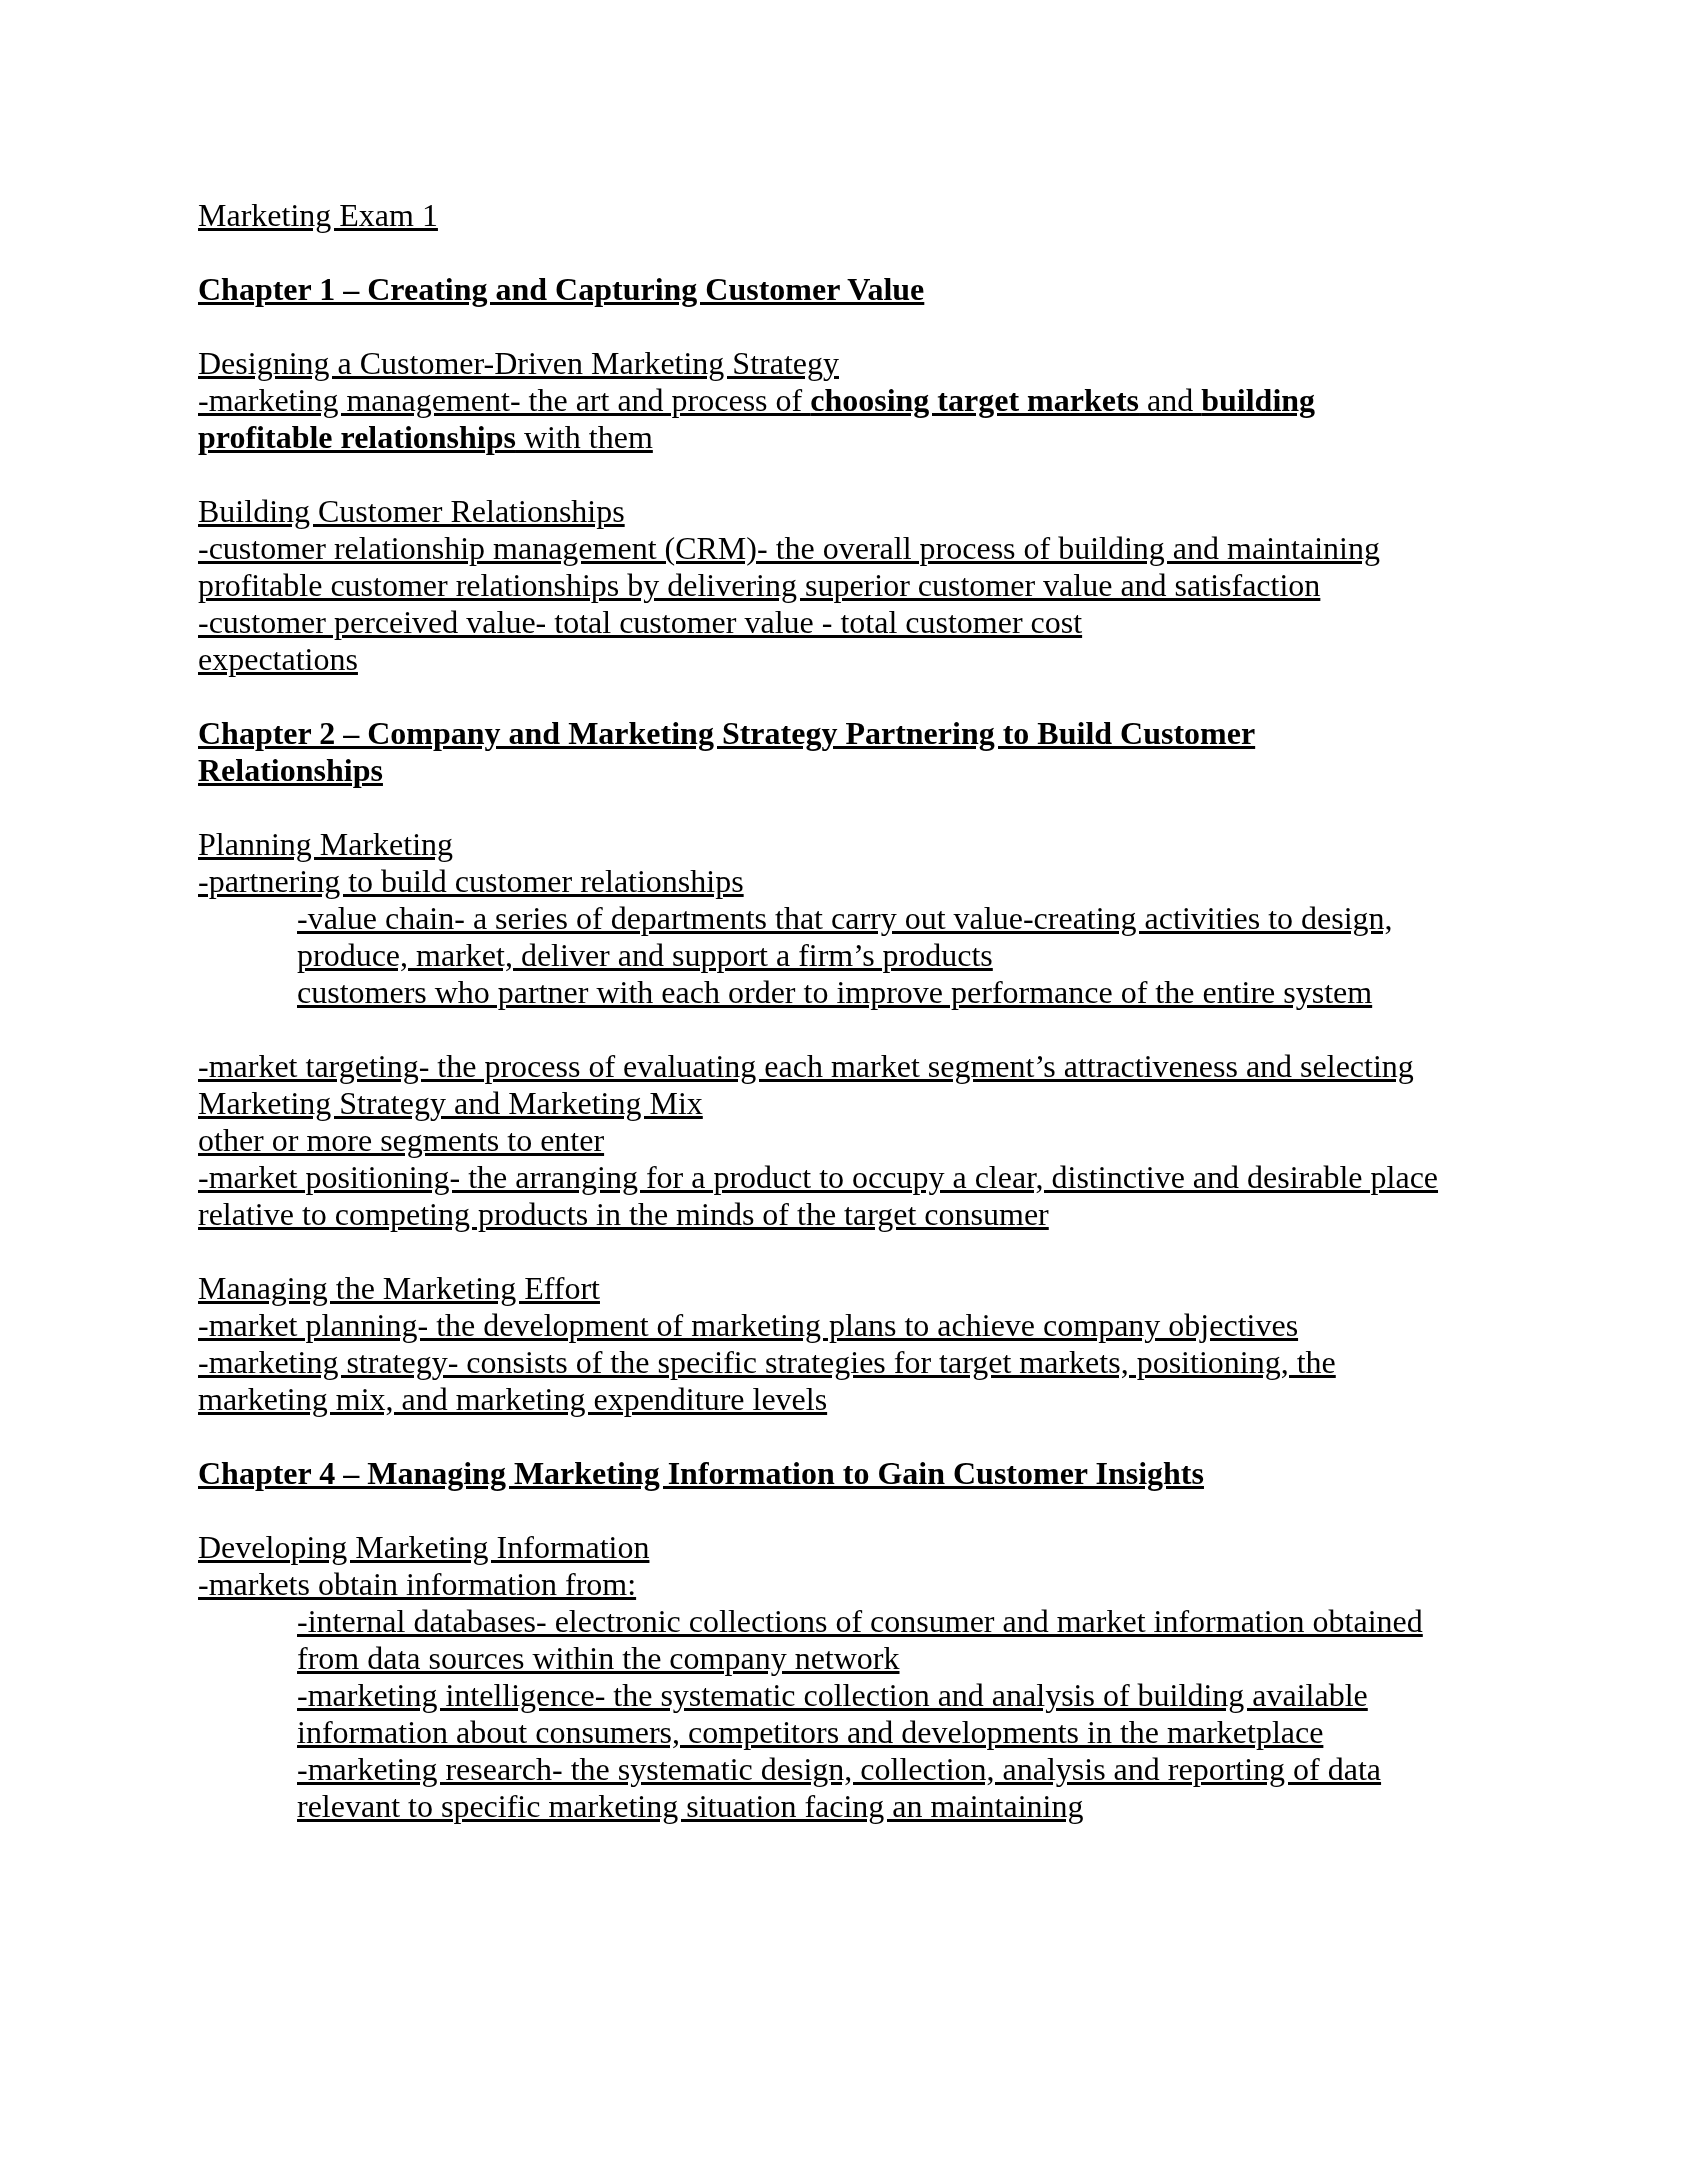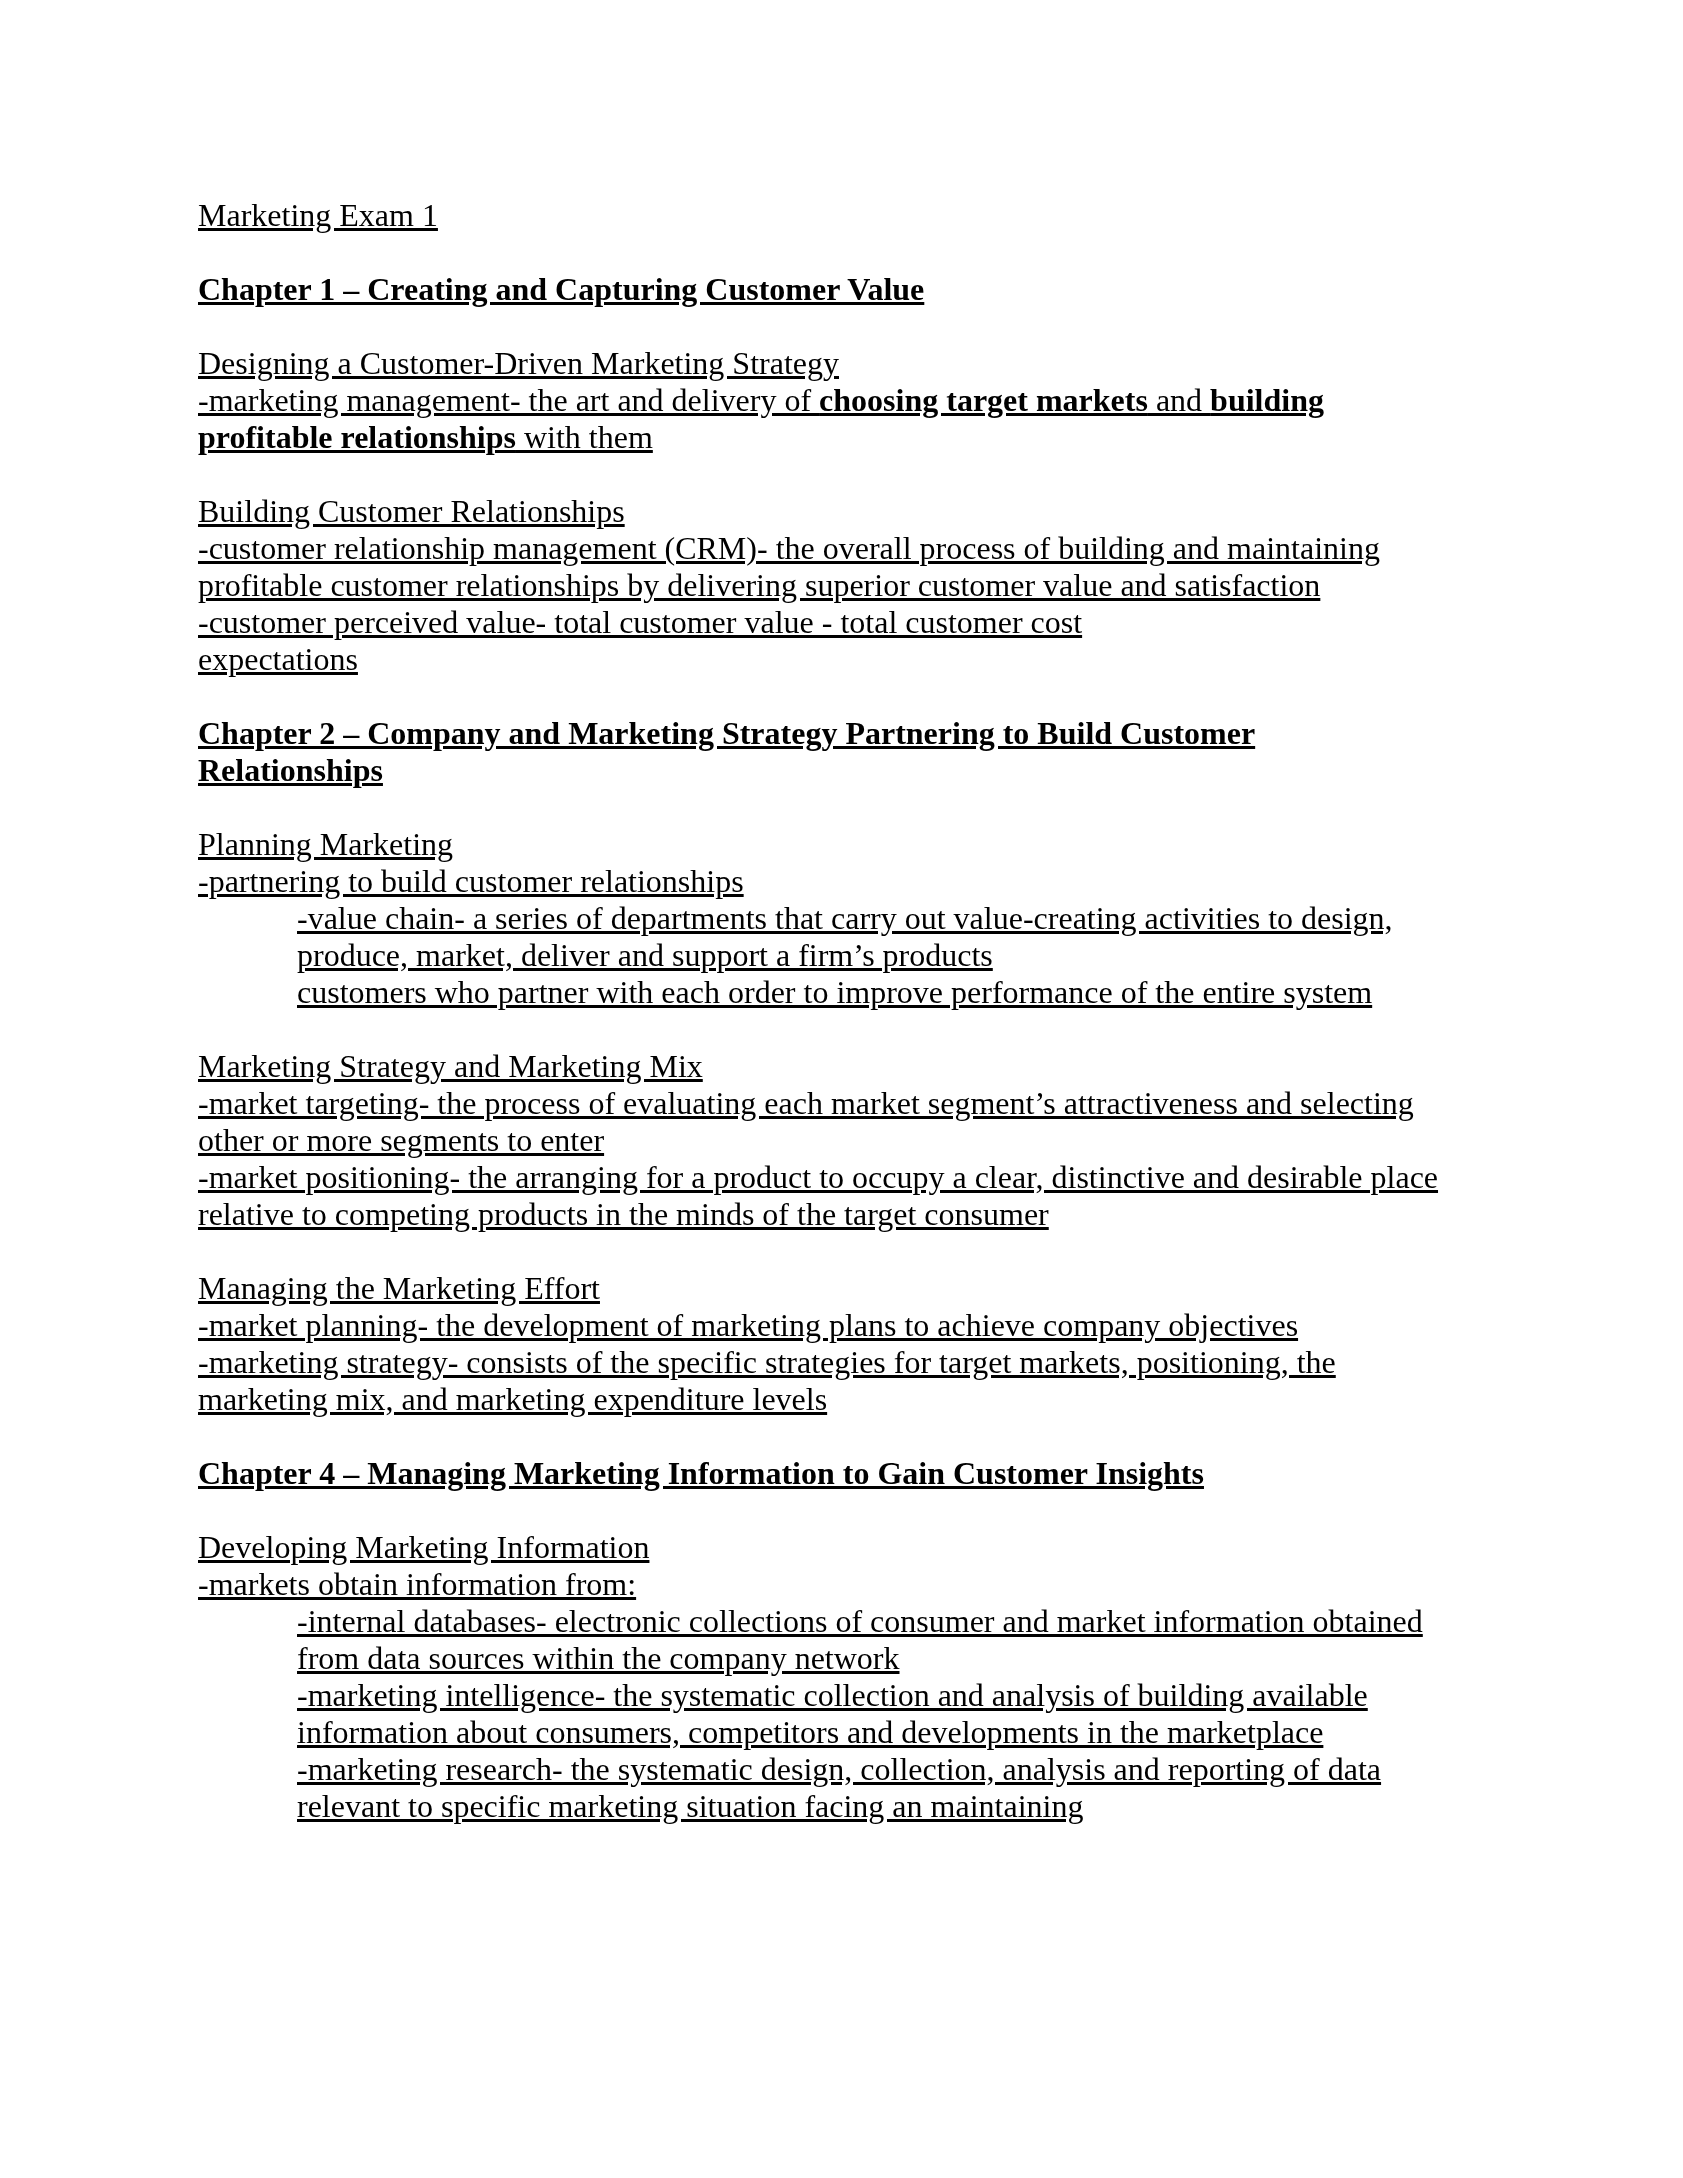"-marketing management- the art and" span.run { text: delivery -> process }
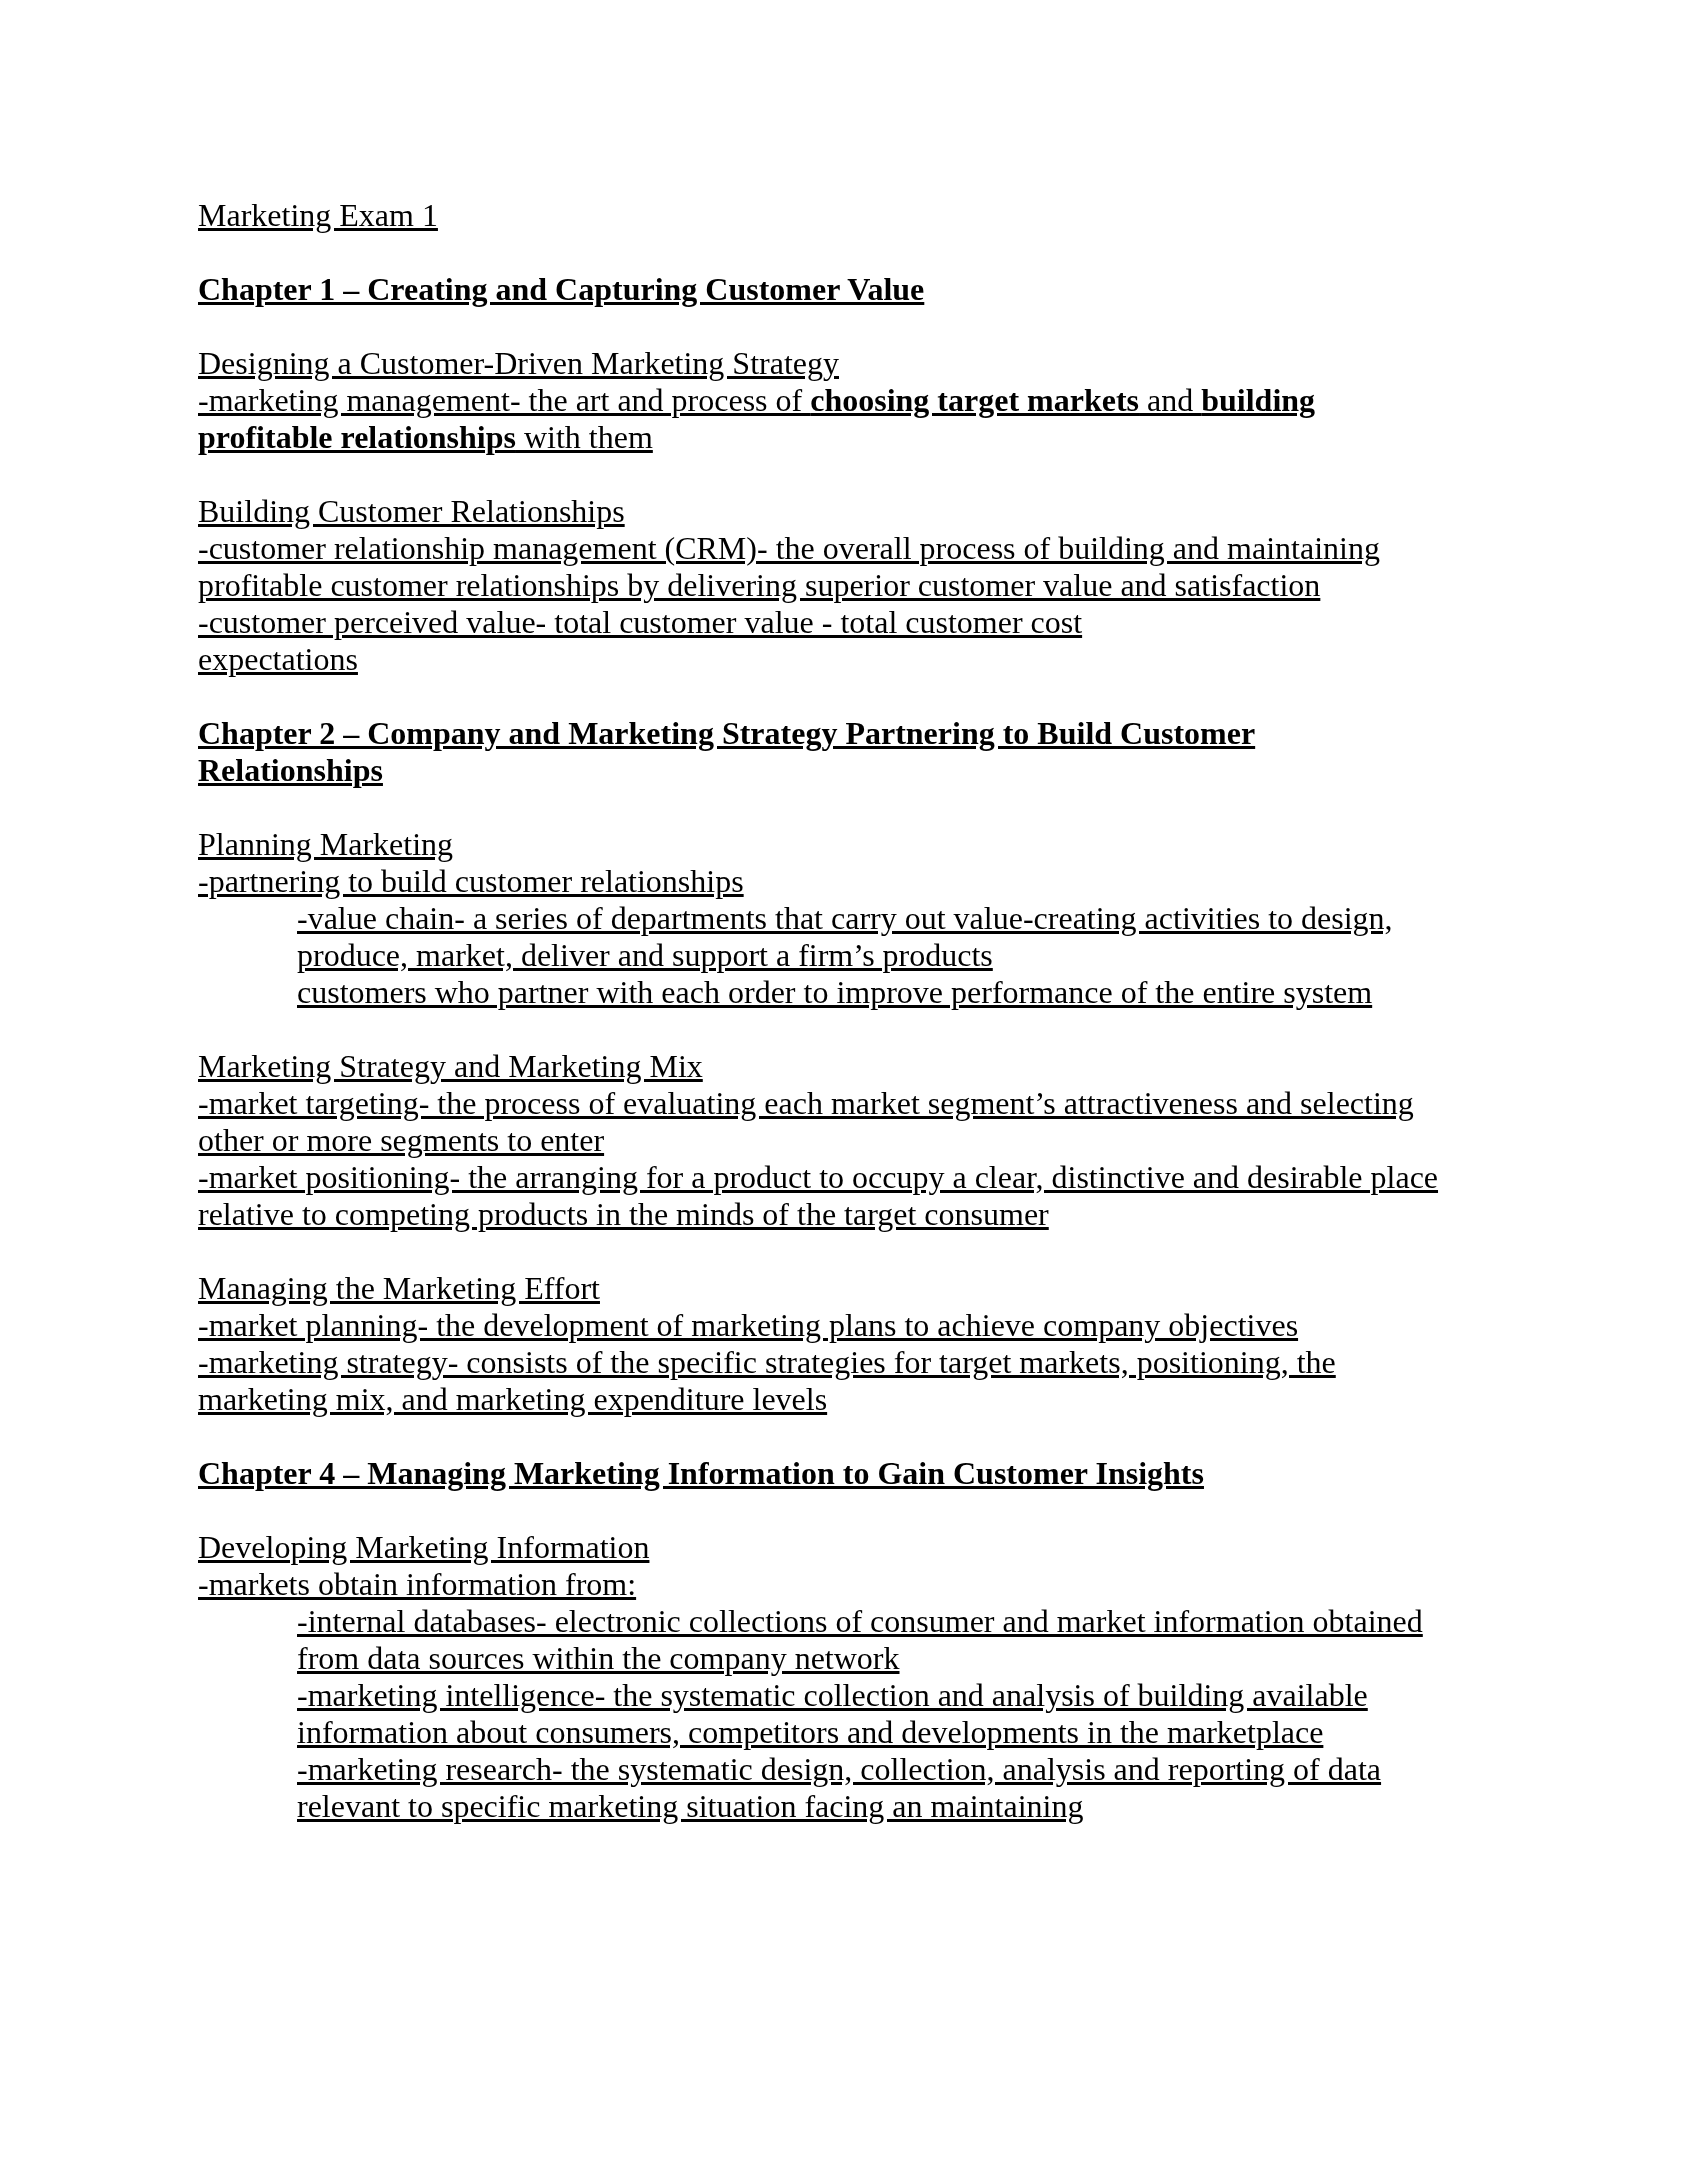"Marketing Strategy and Marketing Mix" div.line { order: before "-market targeting- the process of" -> after "-market targeting- the process of" }
